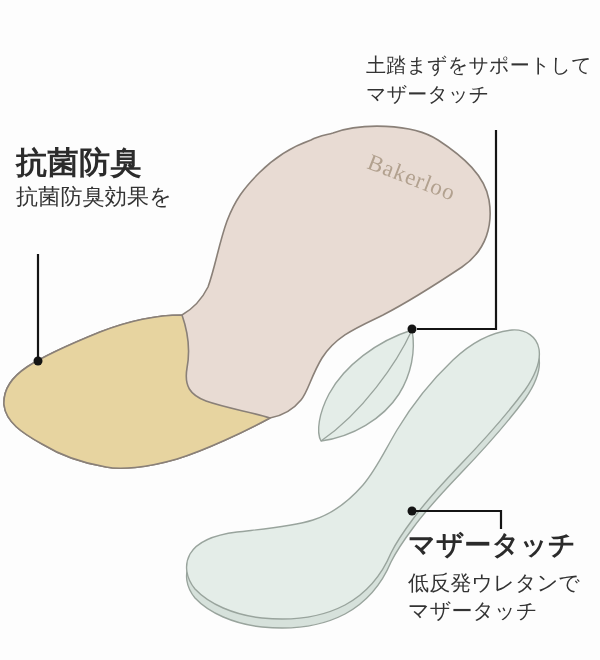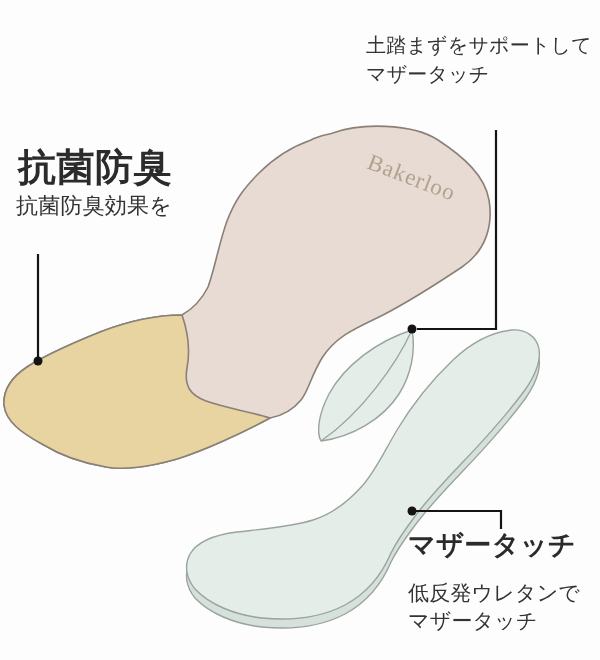"土踏まずをサポートして" #callout-arch .callout-desc { margin-top: 3px -> 23px }
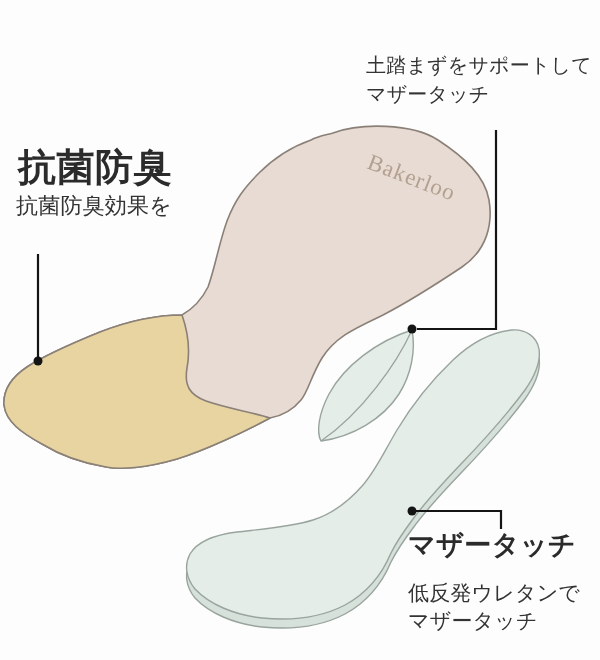"抗菌防臭" #callout-anti .callout-title { font-size: 38px -> 31px; text-align: right -> none }
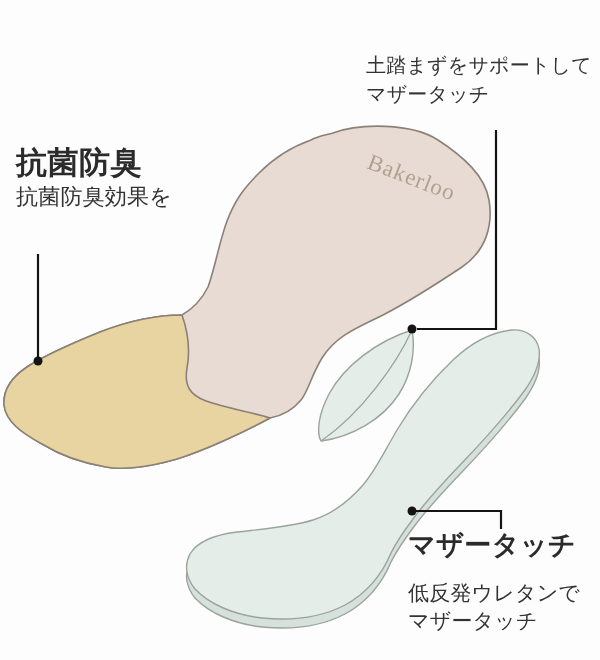"低反発ウレタンで" #callout-mother .callout-desc { margin-top: 16px -> 6px }
